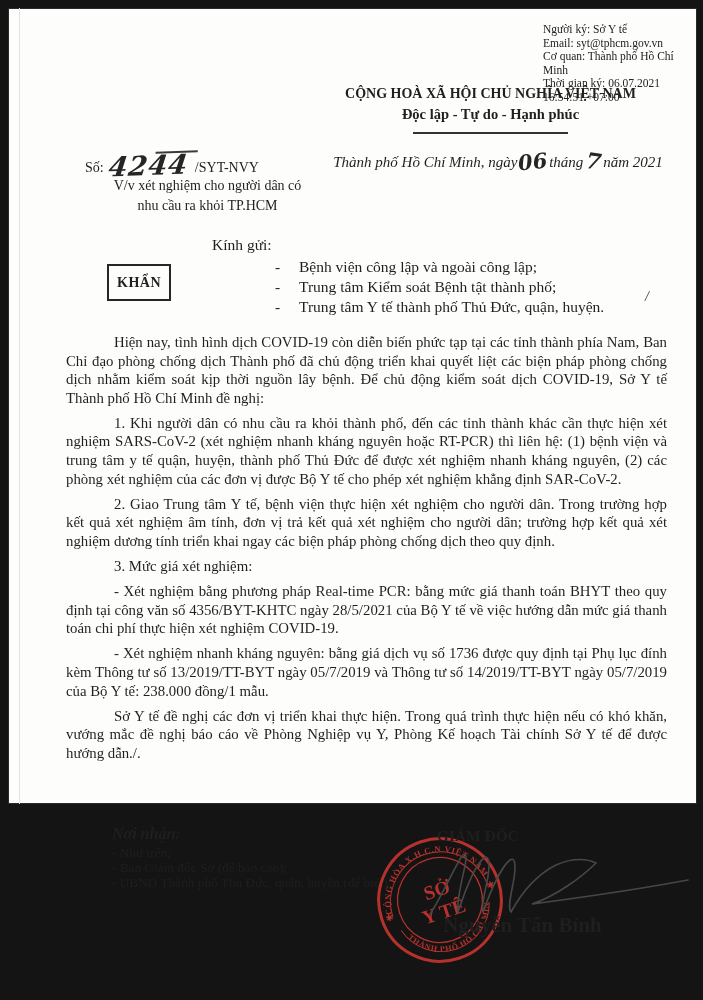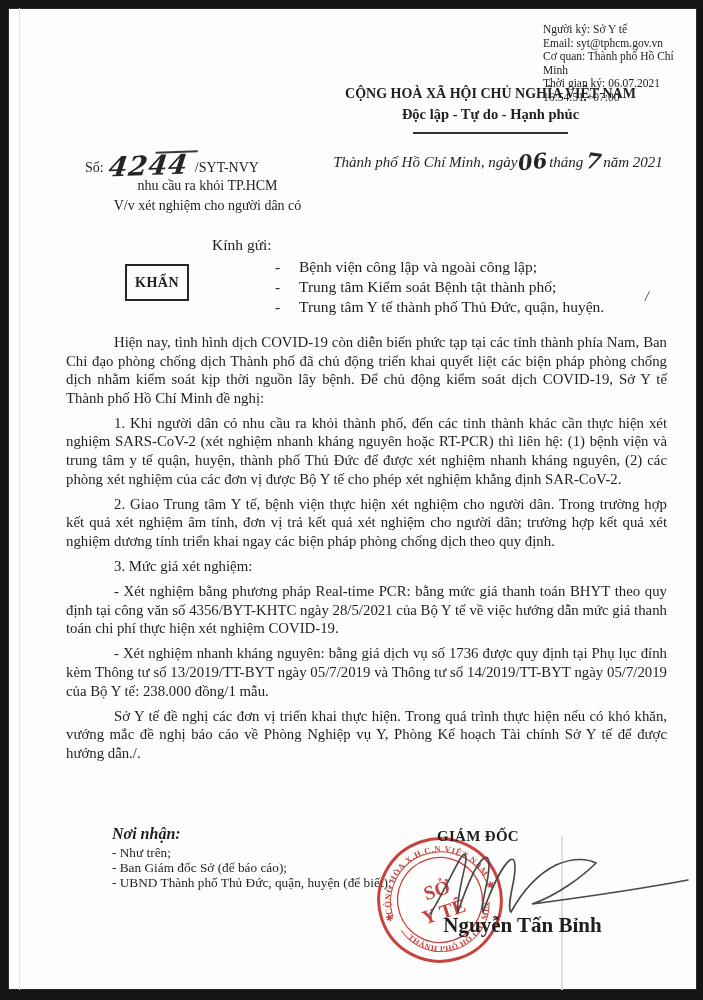"Người ký: Sở Y tế" .paper { height: 982px -> 796px }
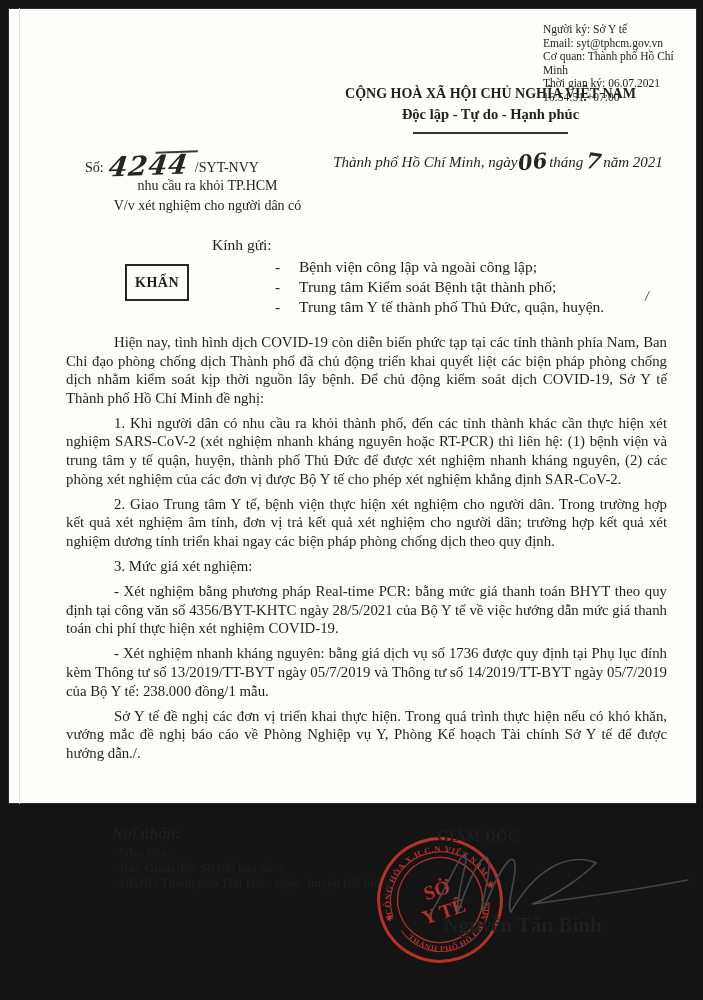"nhu cầu ra khỏi TP.HCM" div { order: before "V/v xét nghiệm cho người" -> after "V/v xét nghiệm cho người" }
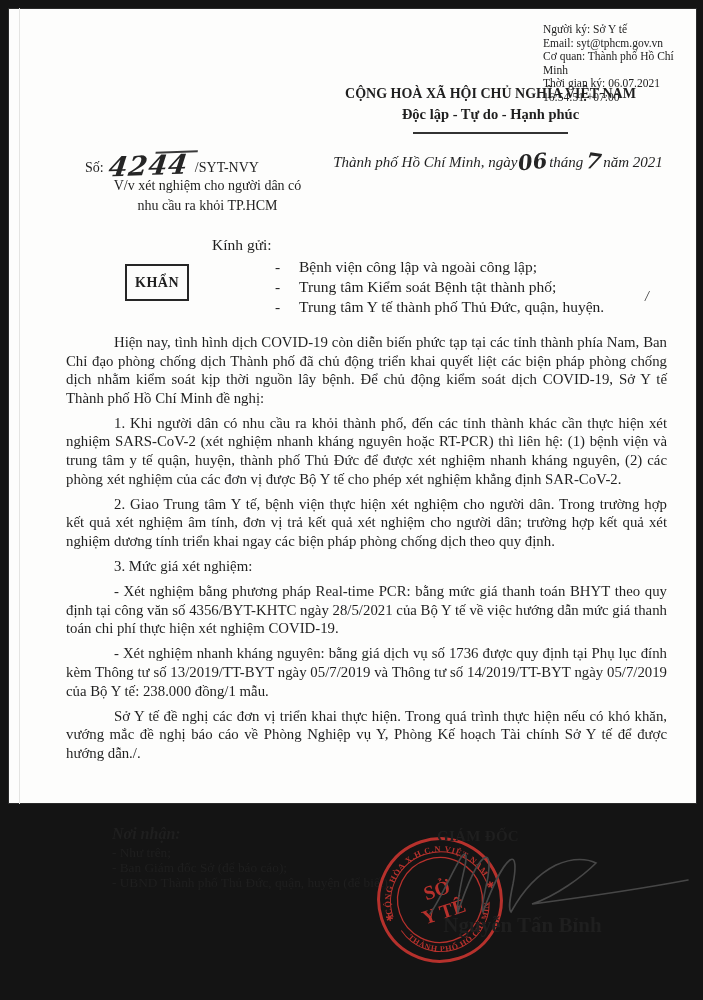"KHẨN" .khan { left: 117px -> 99px }
